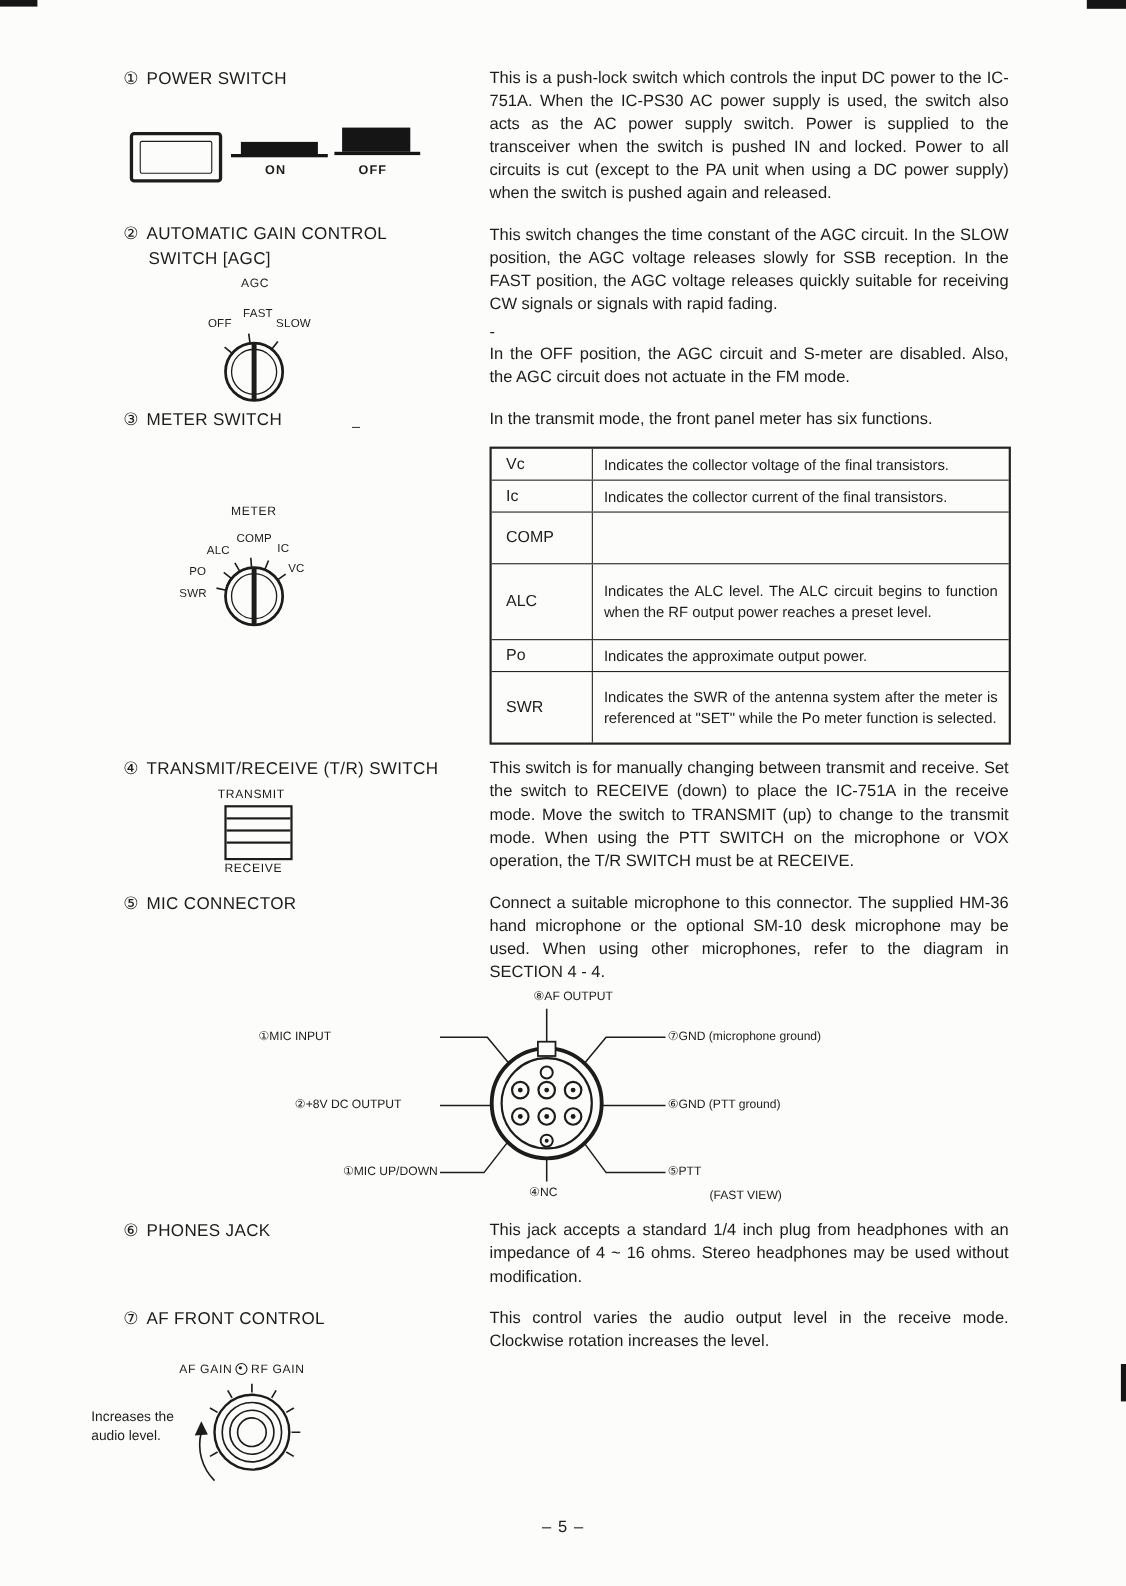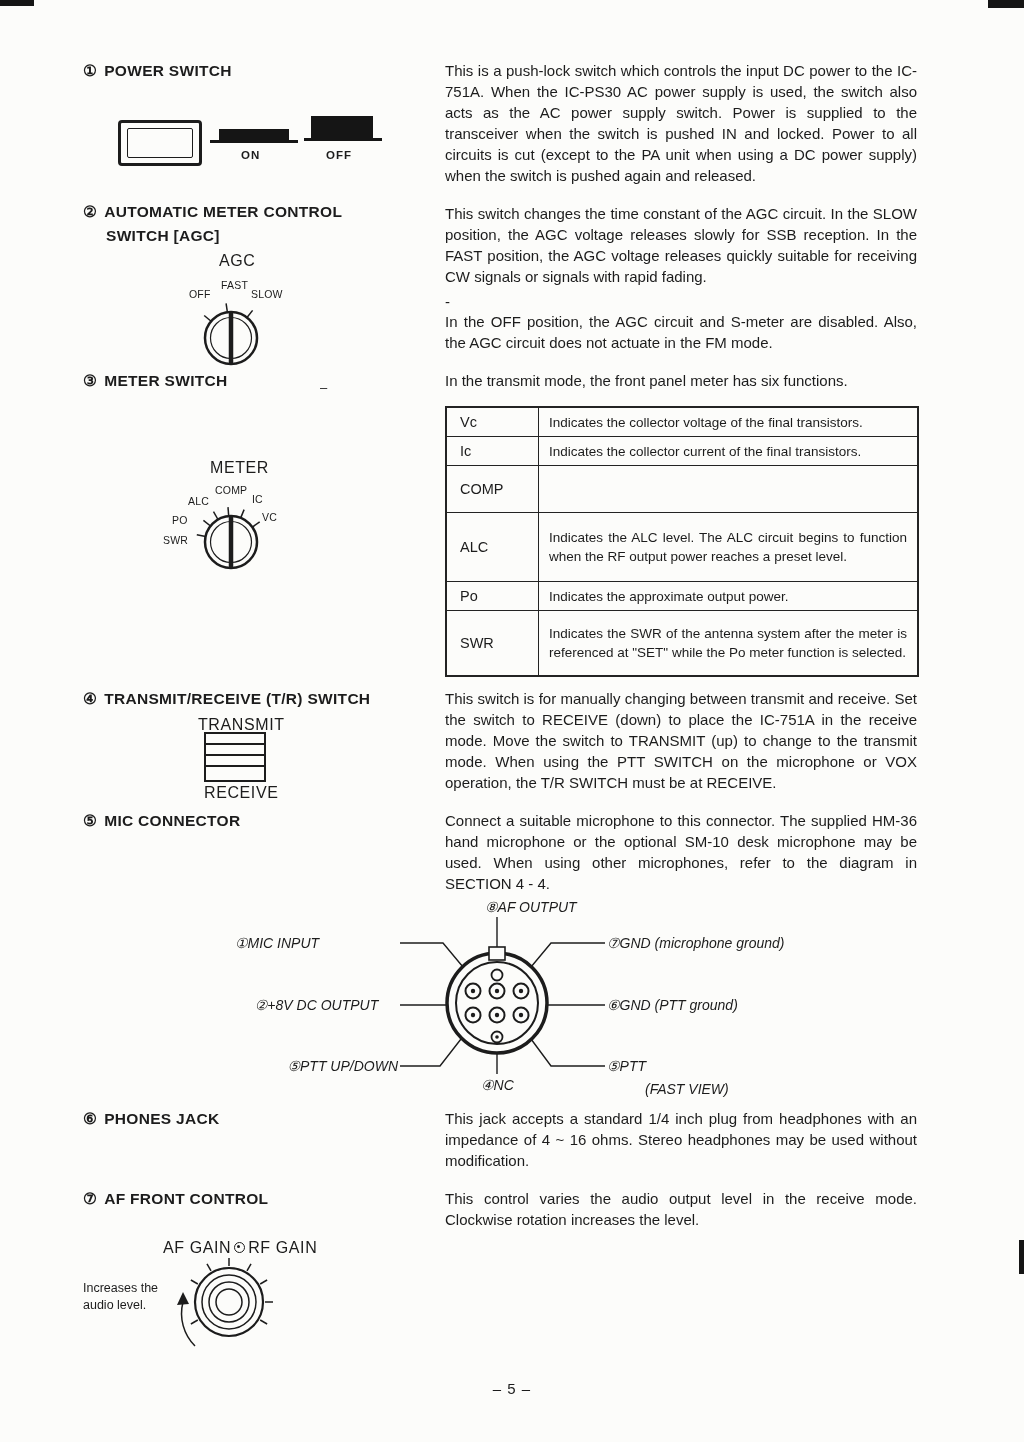"① POWER SWITCH" .h { font-weight: bold -> normal; margin-left: none -> 29px }
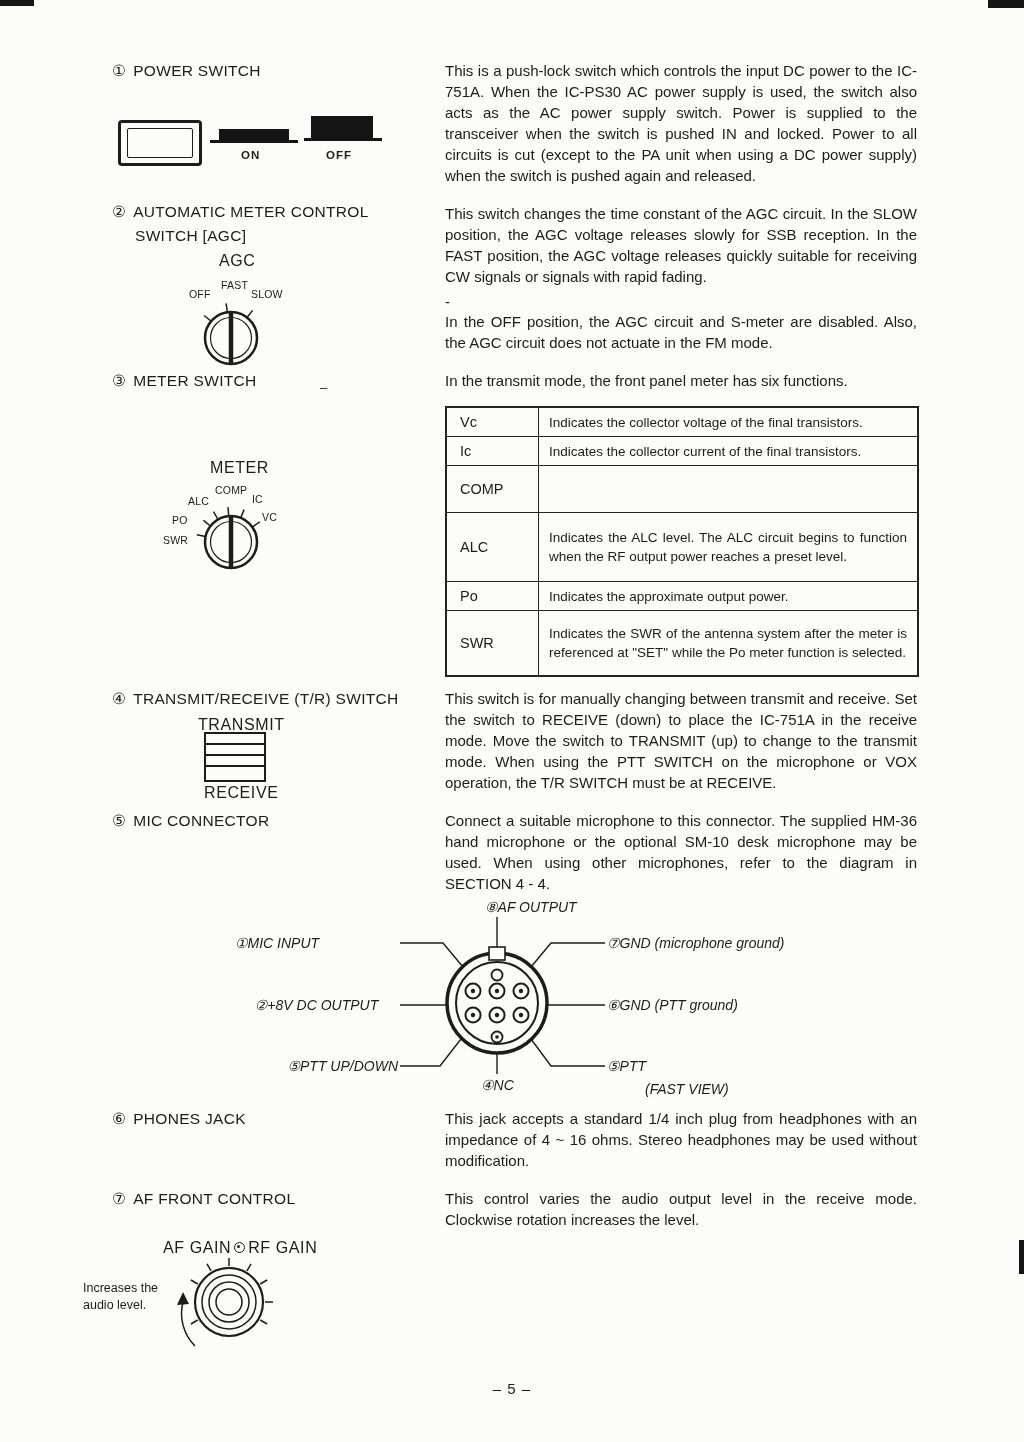"AUTOMATIC METER CONTROL" span { text: METER -> GAIN }
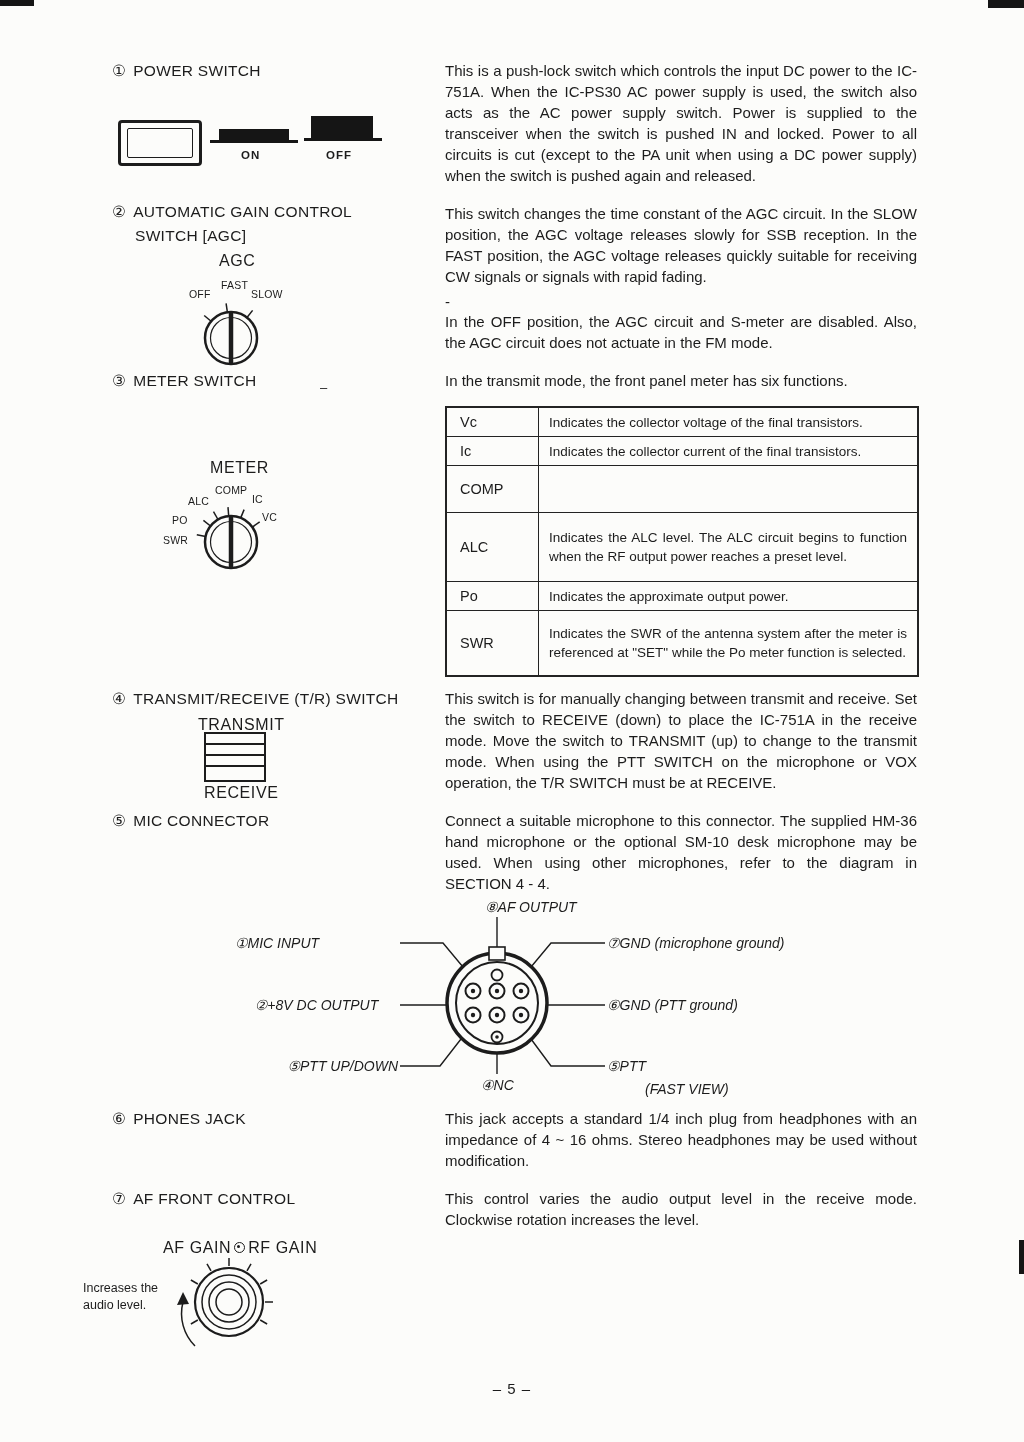"AGC" .sm { font-size: 16px -> 11px }
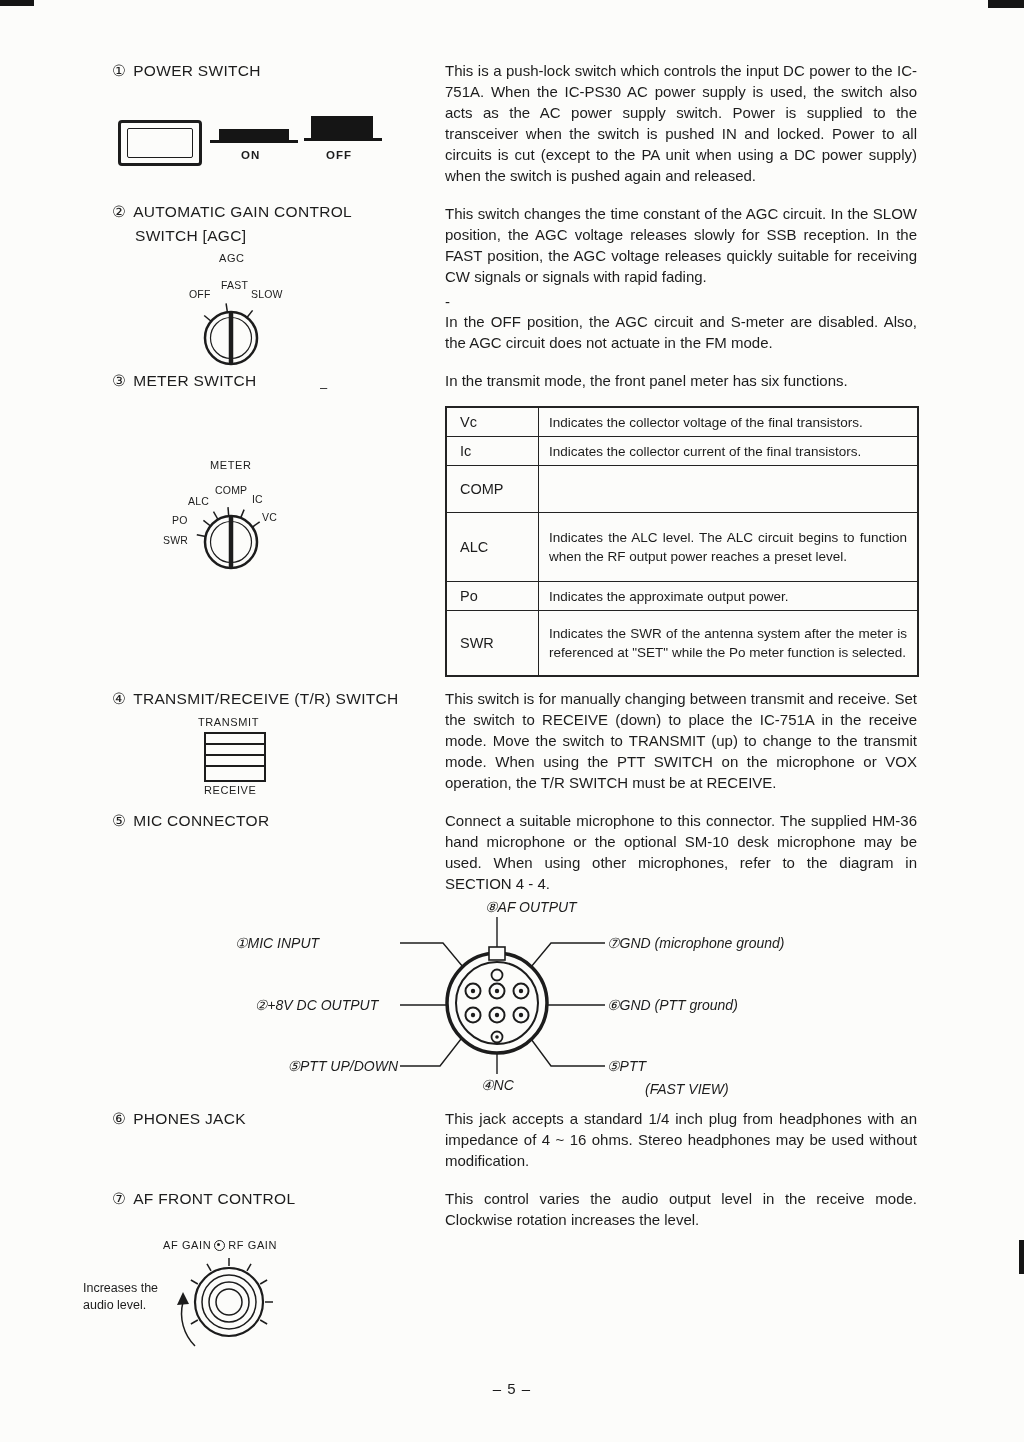"⑧AF OUTPUT" .pin { font-size: 14px -> 11px; font-style: italic -> none }
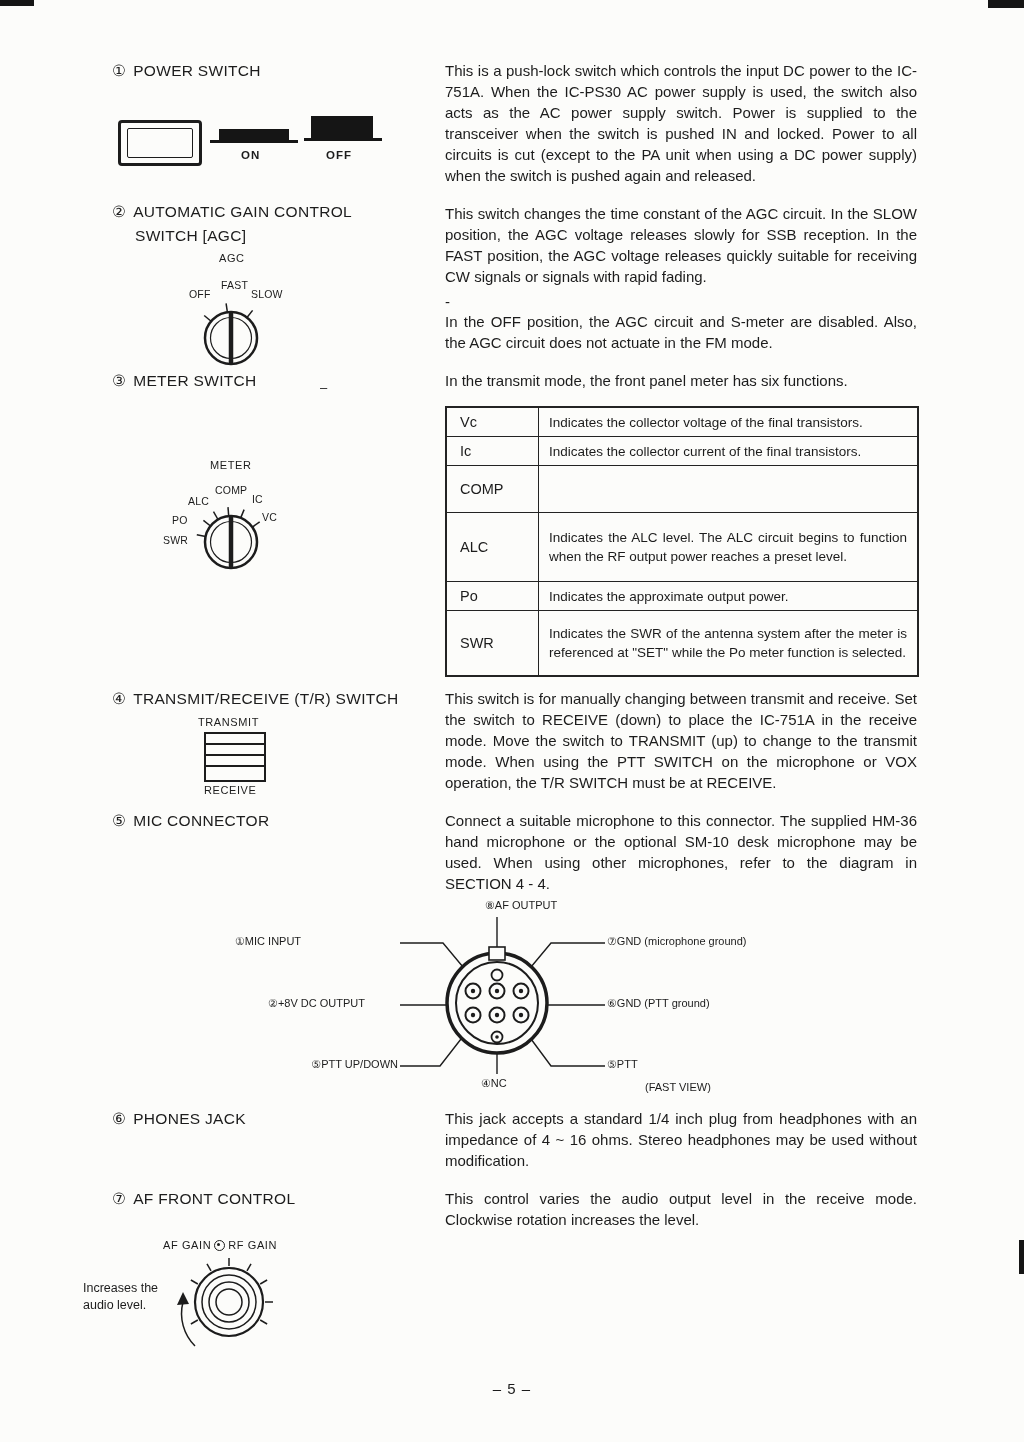"⑤PTT UP/DOWN" div.pin { text: ⑤PTT -> ①MIC }
